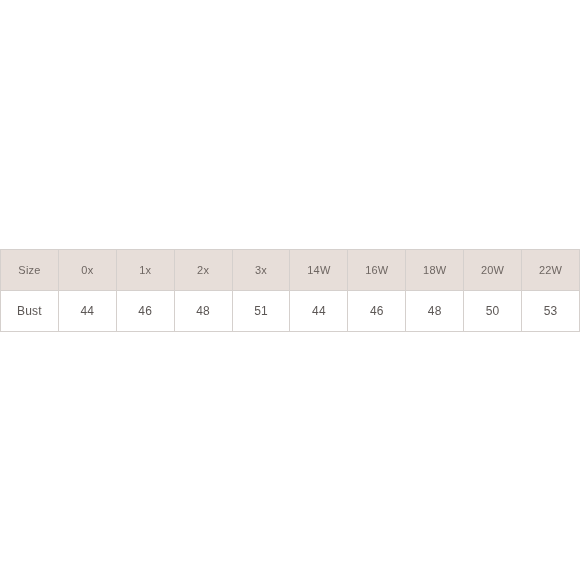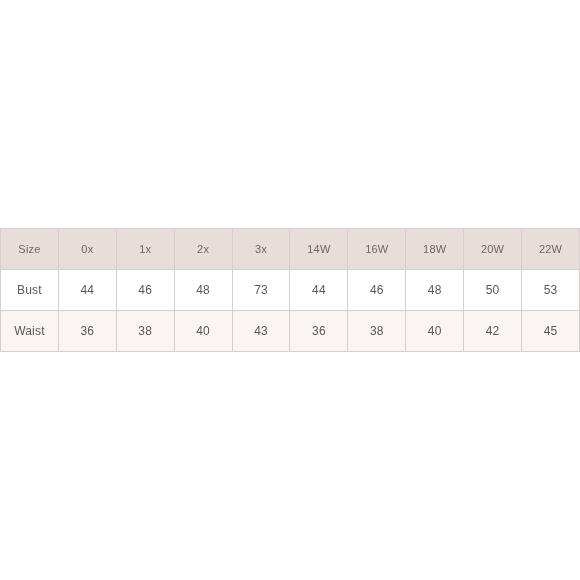"73" td { text: 73 -> 51 }
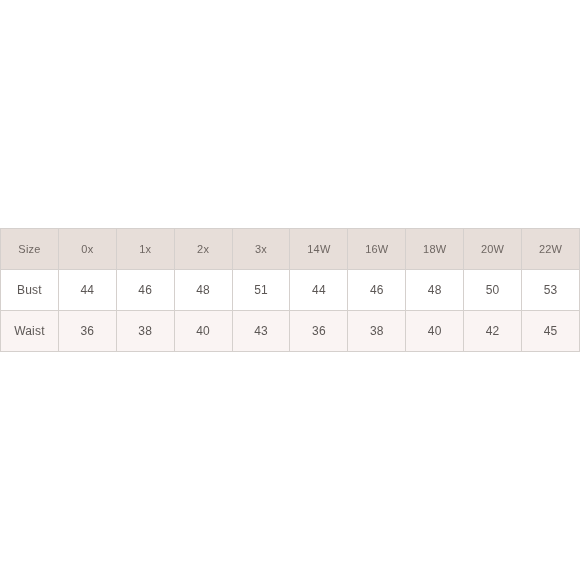"Waist" tr.alt { html: <tr> <th>Waist</th> <td>36</td> <td>38</td> <td>40</td> <td>43</td> <td>36</td> <td>38</td> <td>40</td> <td>42</td> <td>45</td> </tr> -> none }
